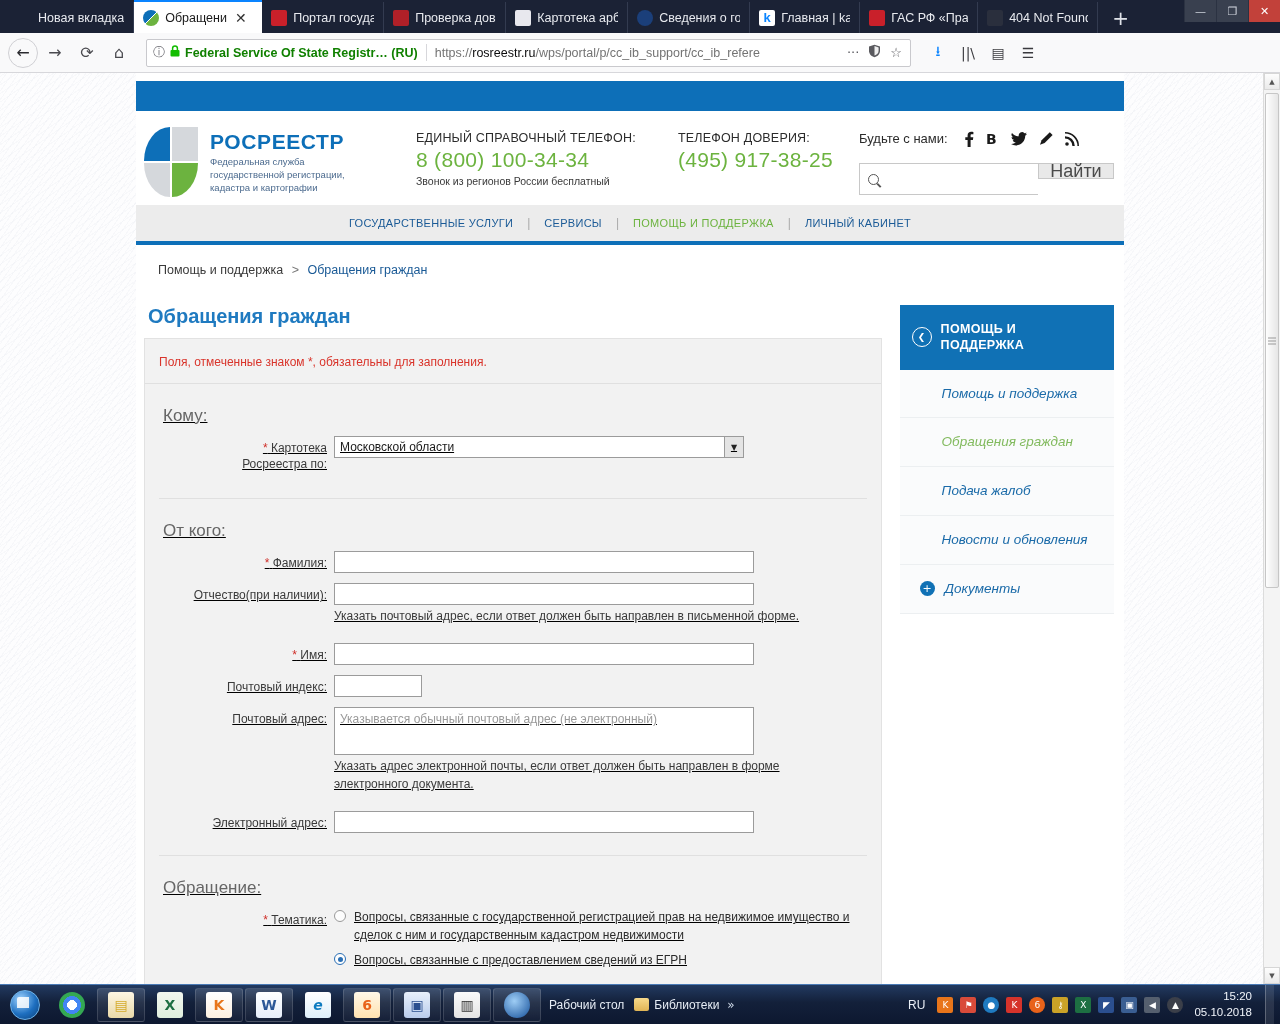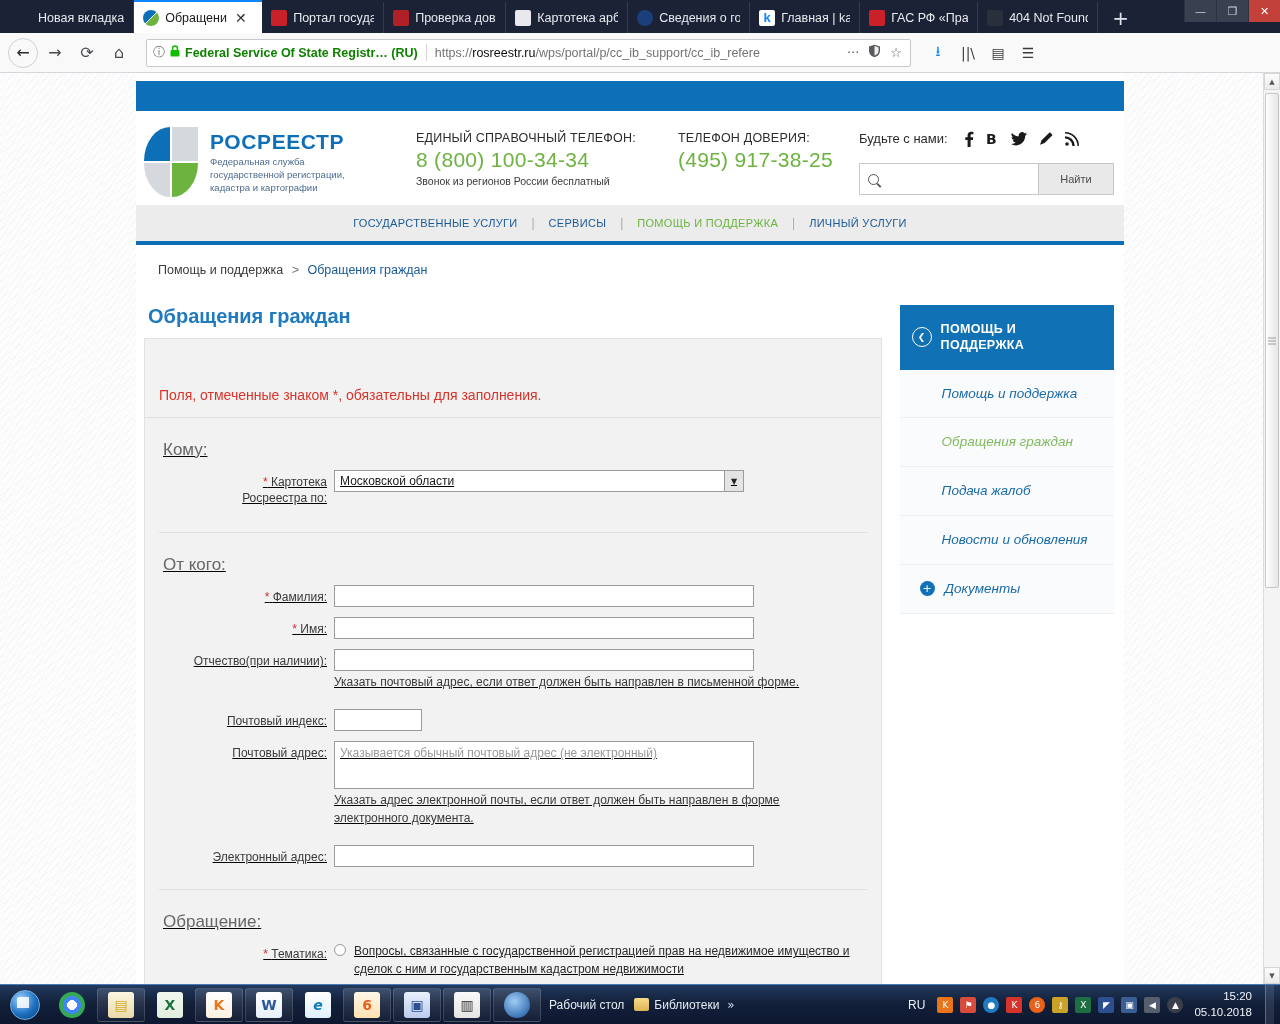"Найти" .searchbtn { font-size: 11px -> 18px; height: 32px -> 16px }
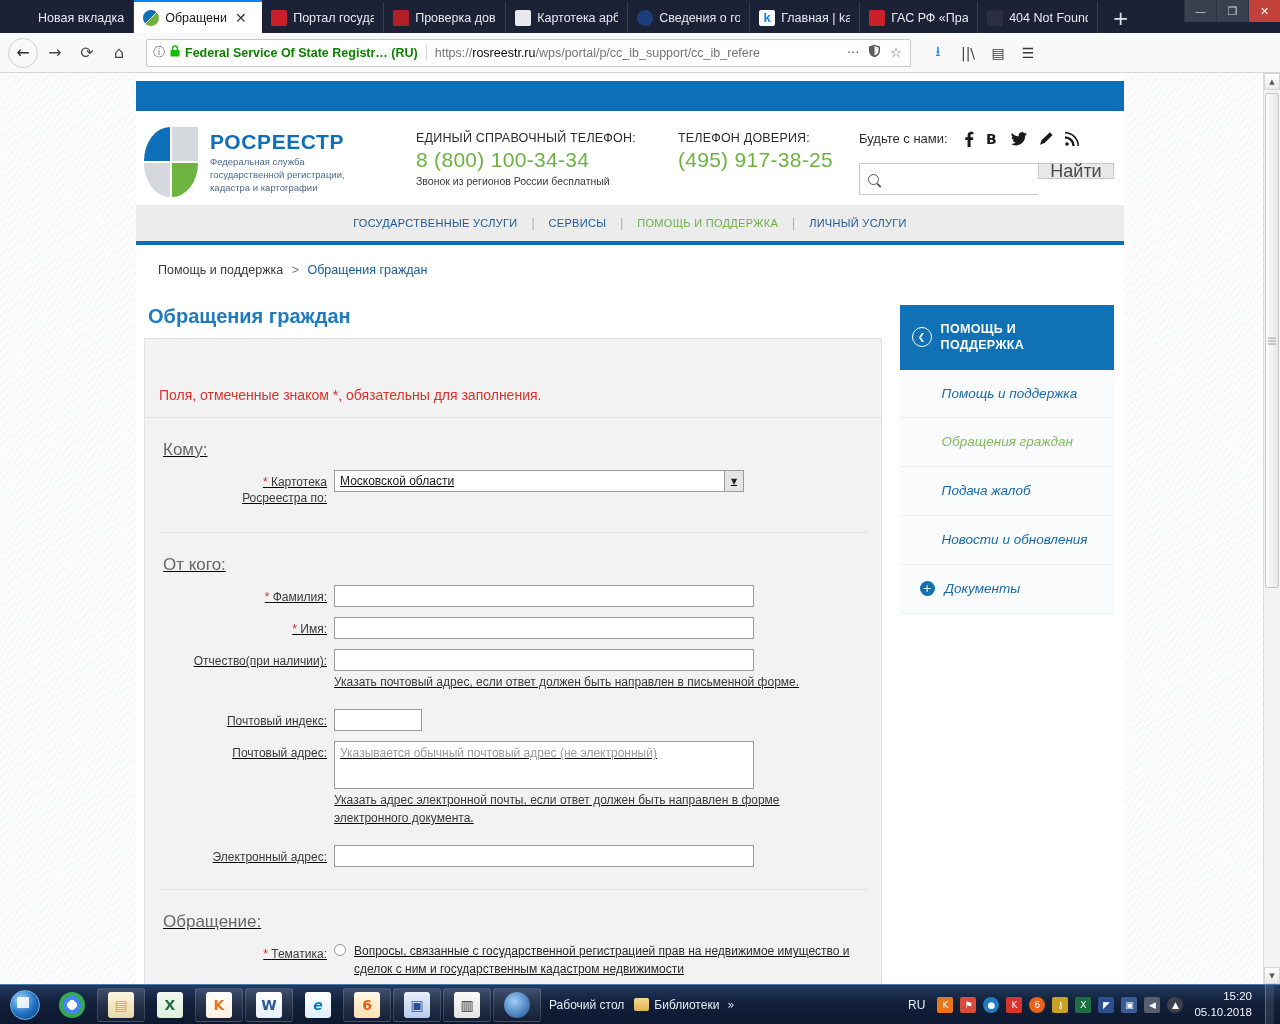"ЛИЧНЫЙ УСЛУГИ" span.nav-link { text: УСЛУГИ -> КАБИНЕТ }
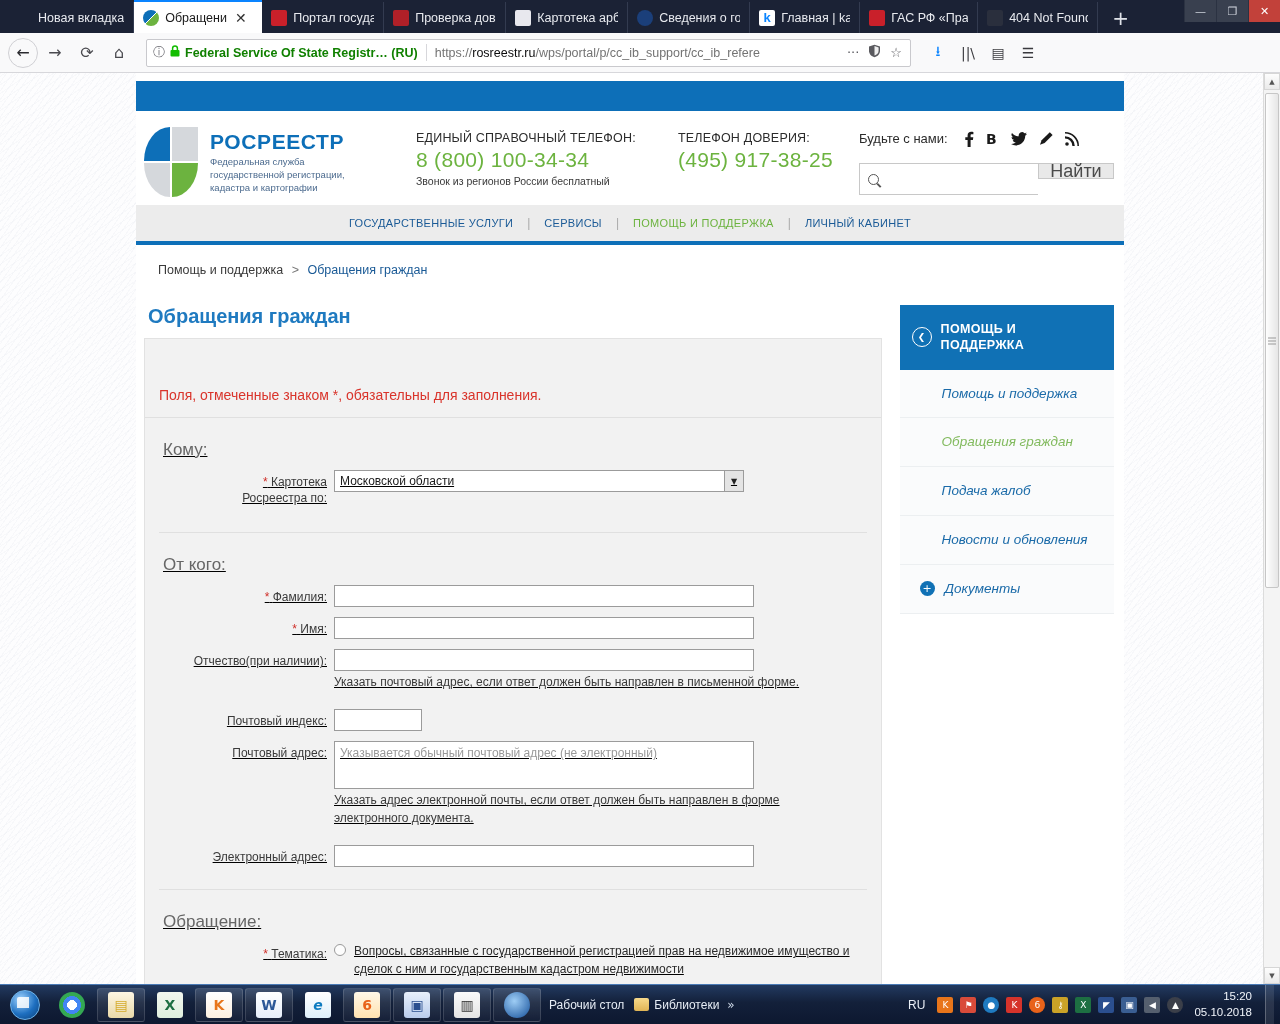"Поля, отмеченные знаком *, обязательны" .required-note { font-size: 14px -> 12px; margin-top: 32px -> none }
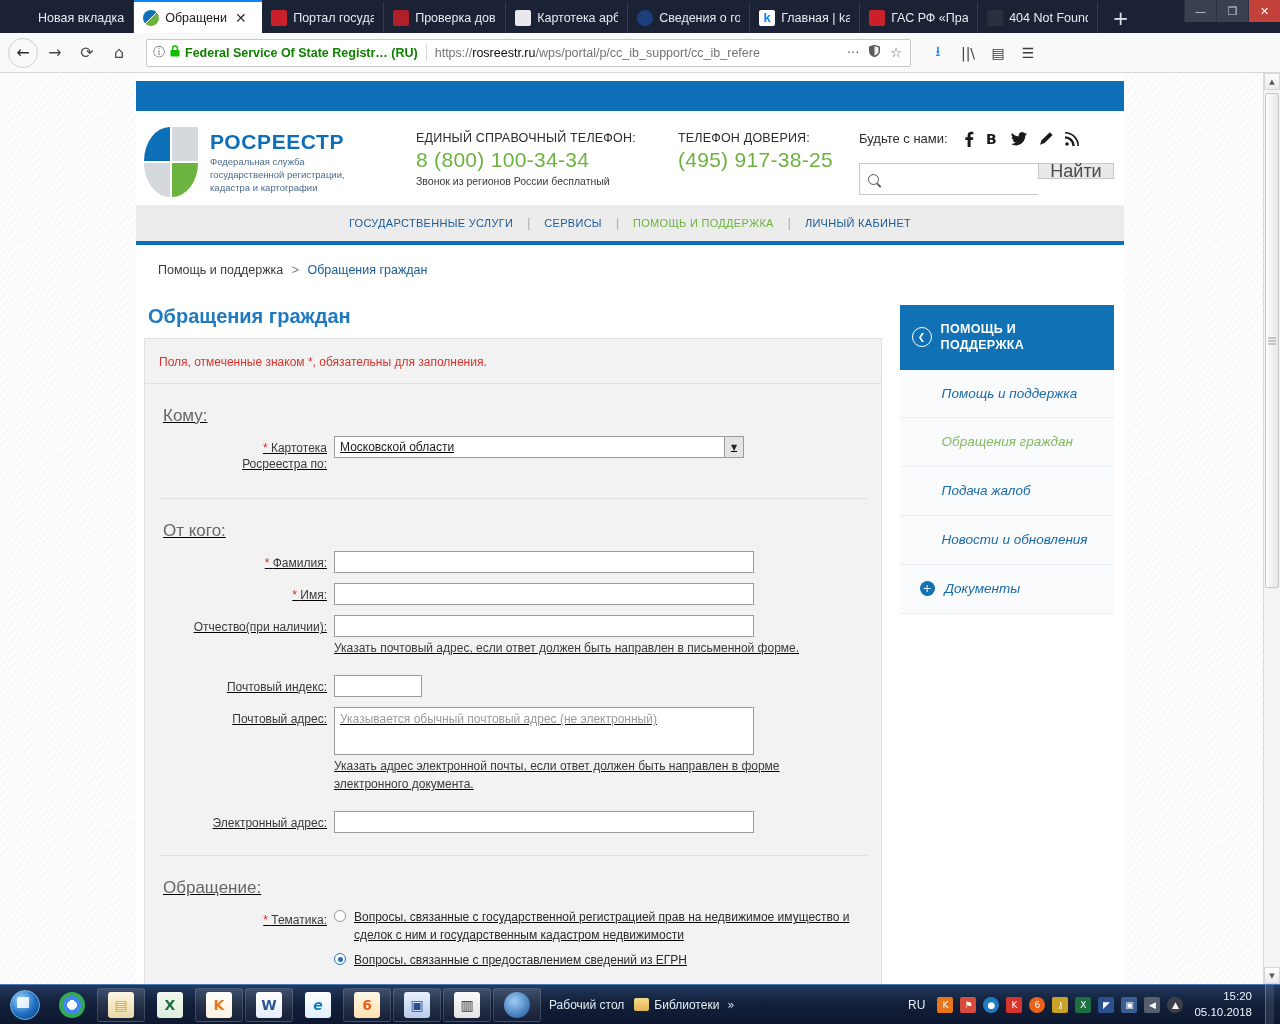"* Имя:" div.frow { order: before "Отчество(при наличии):" -> after "Отчество(при наличии):" }
